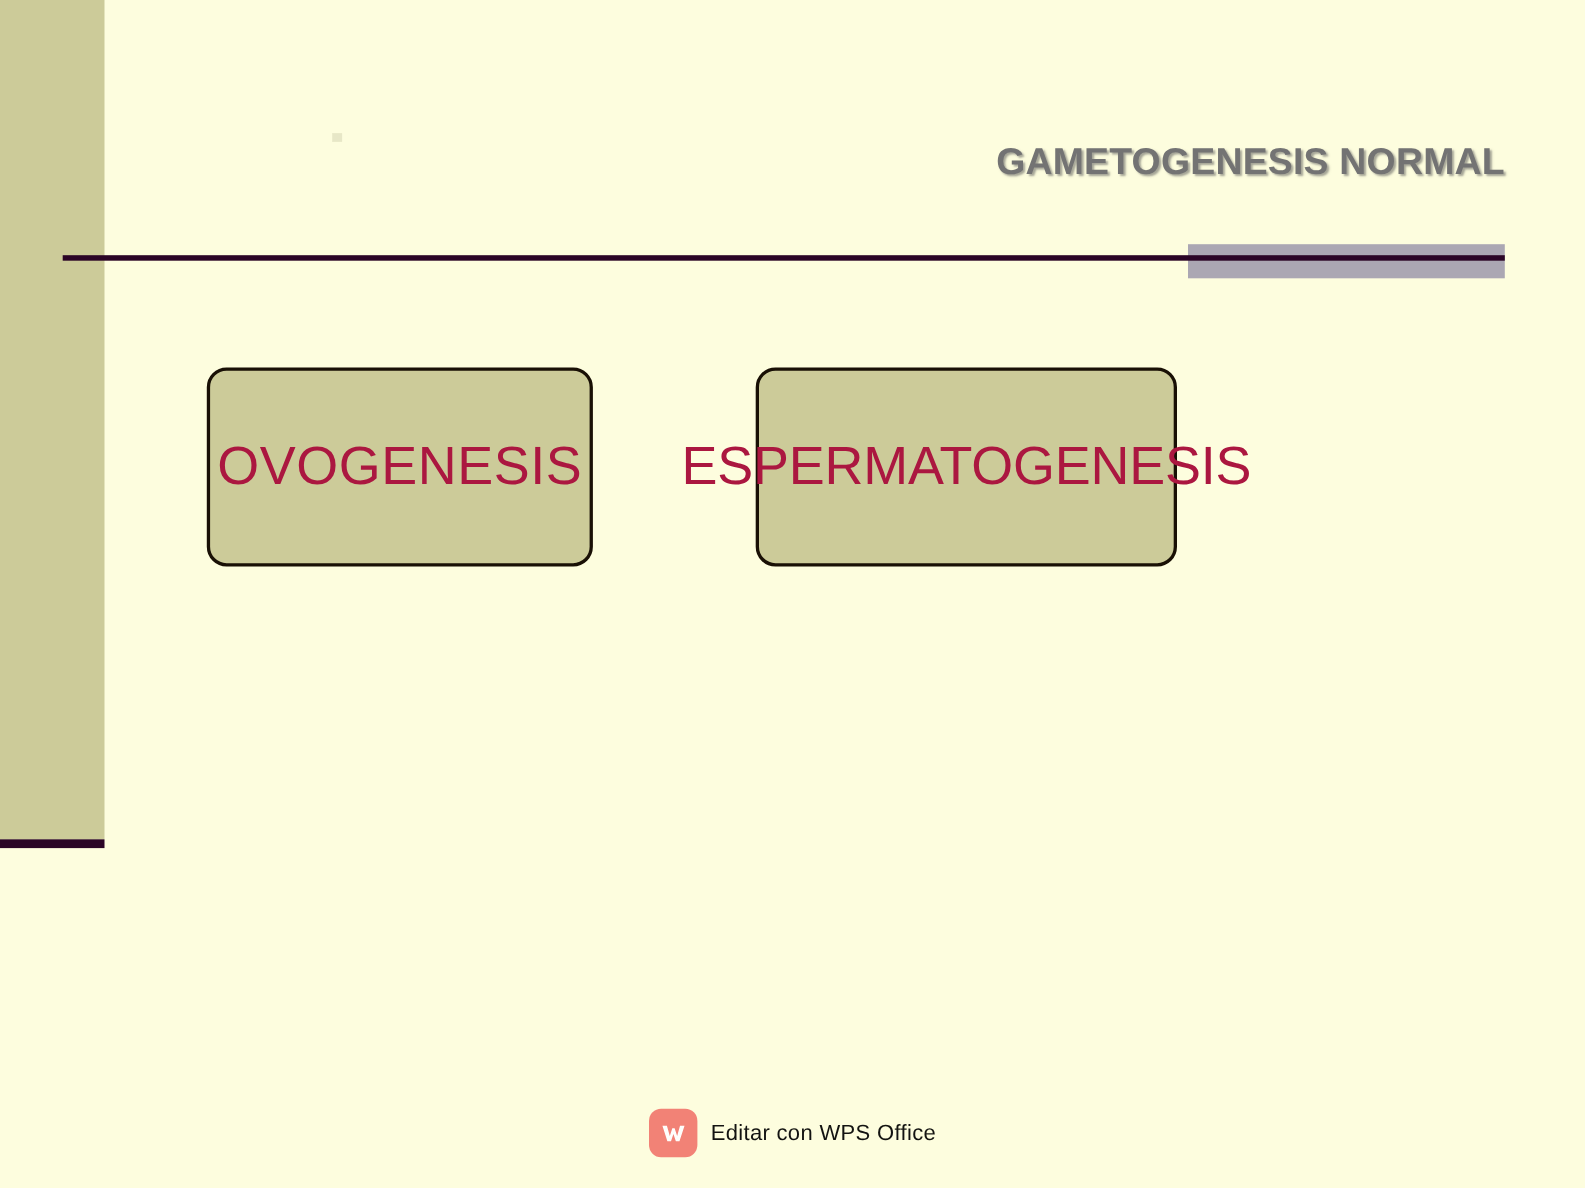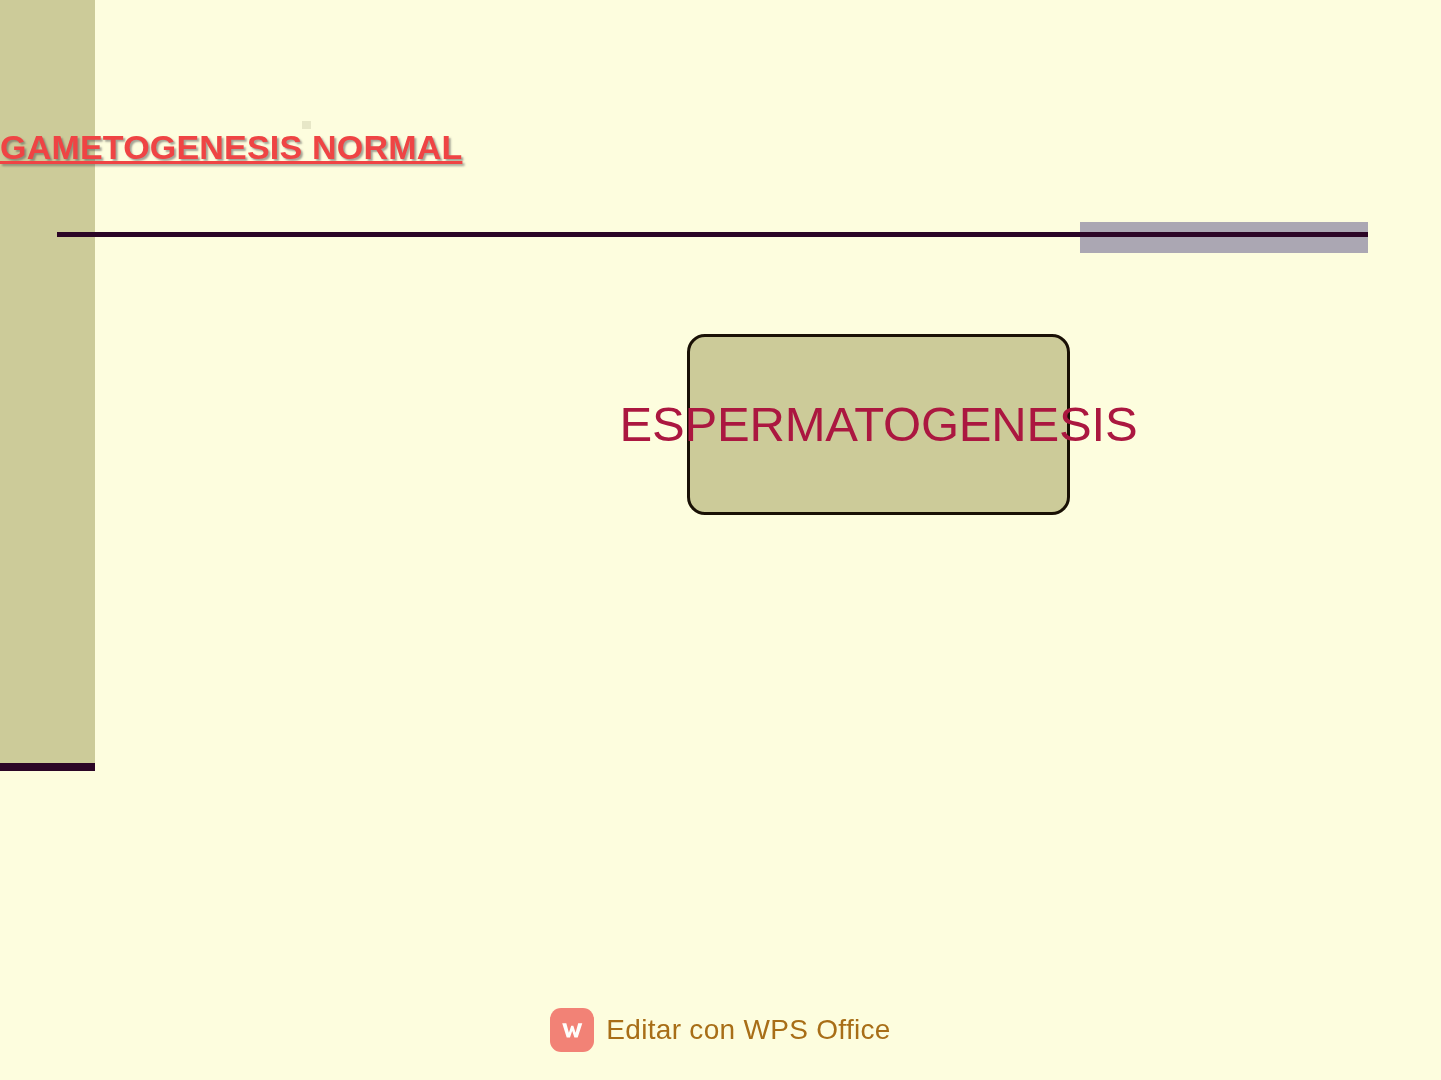"GAMETOGENESIS NORMAL" #title { color: #ef4444 -> #737373; text-align: left -> right; text-decoration: underline -> none }
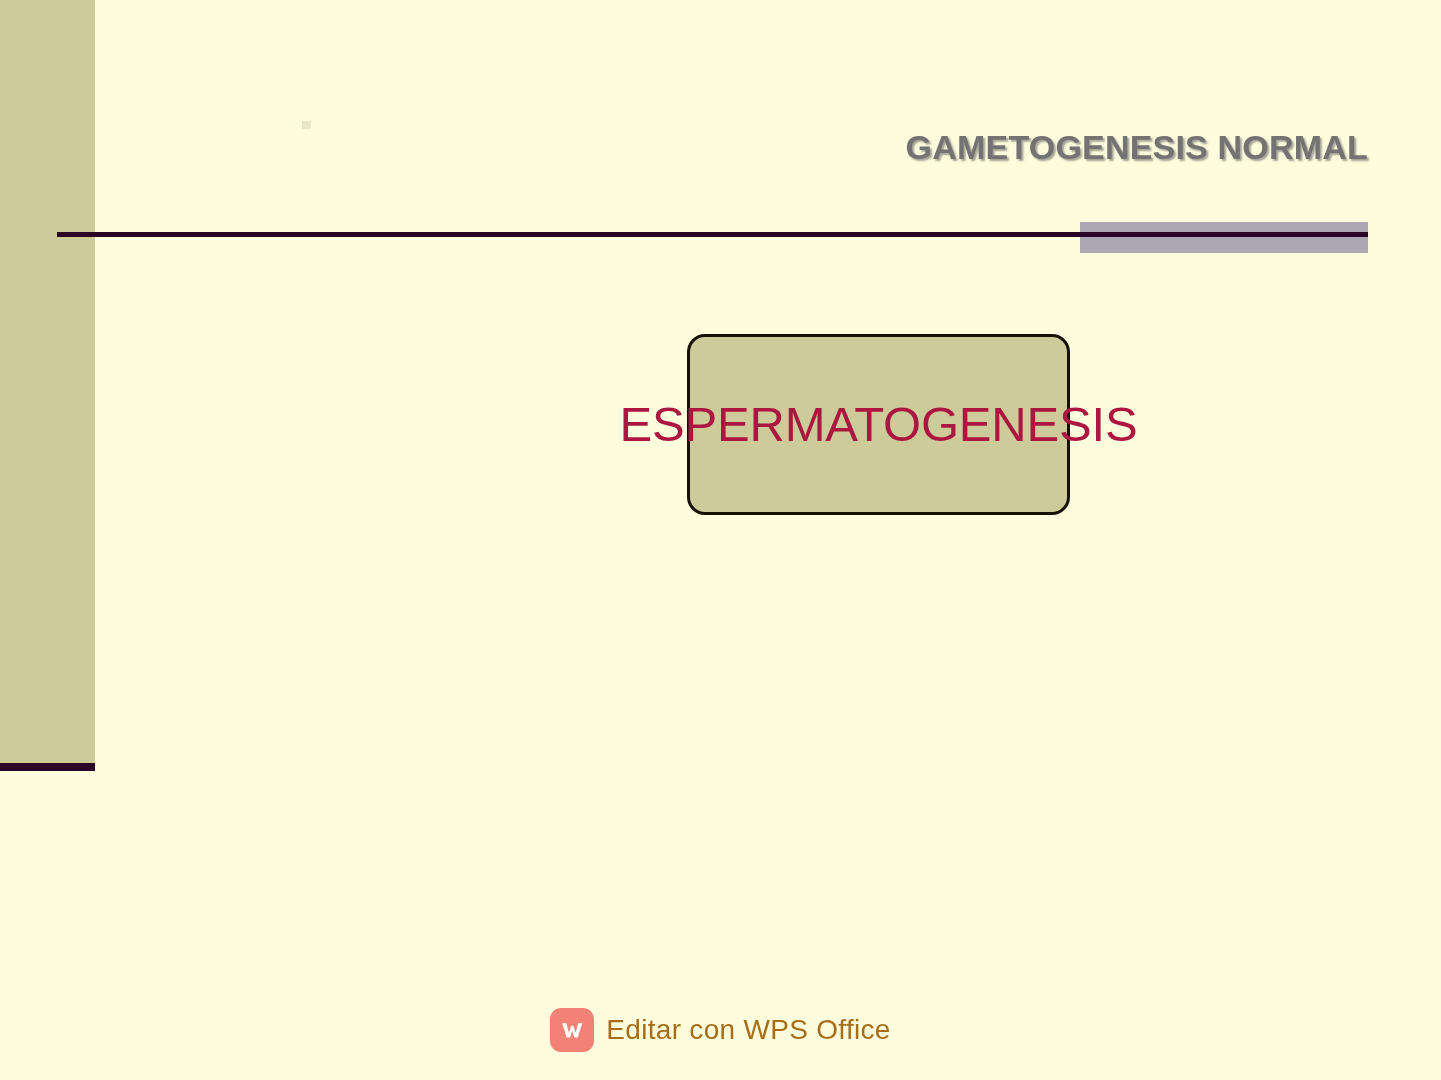"OVOGENESIS" div.concept-box { html: none -> <div> <span>OVOGENESIS</span> </div> }
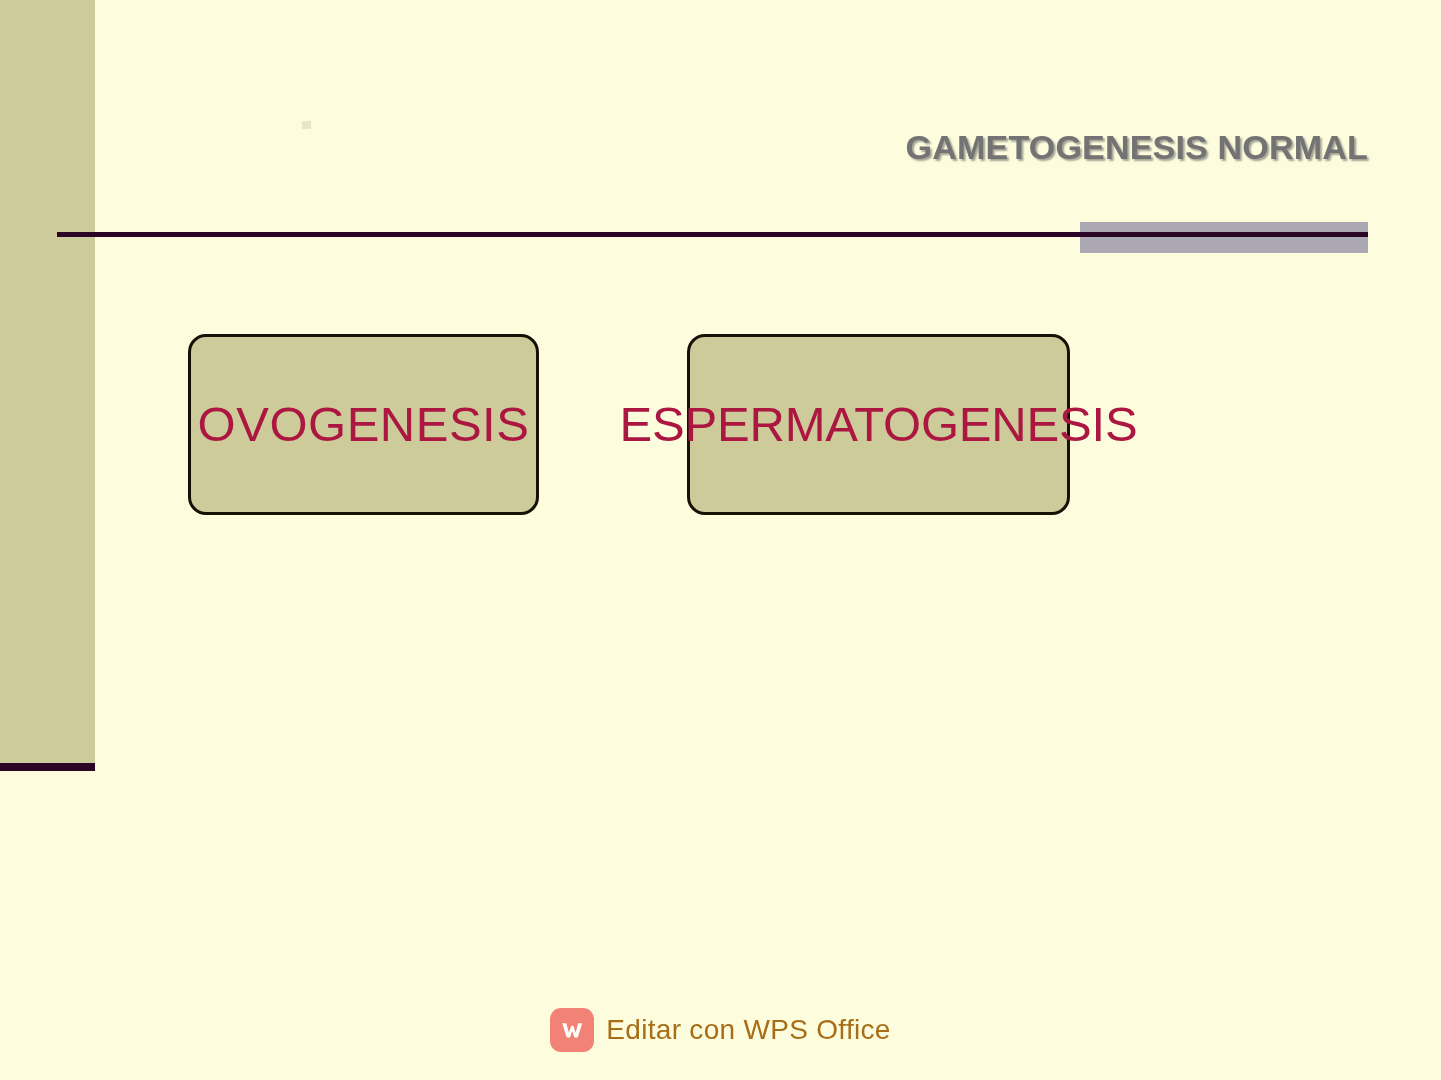"Editar con WPS Office" #wps-caption { color: #a16207 -> #000000; font-size: 28px -> 20px }
